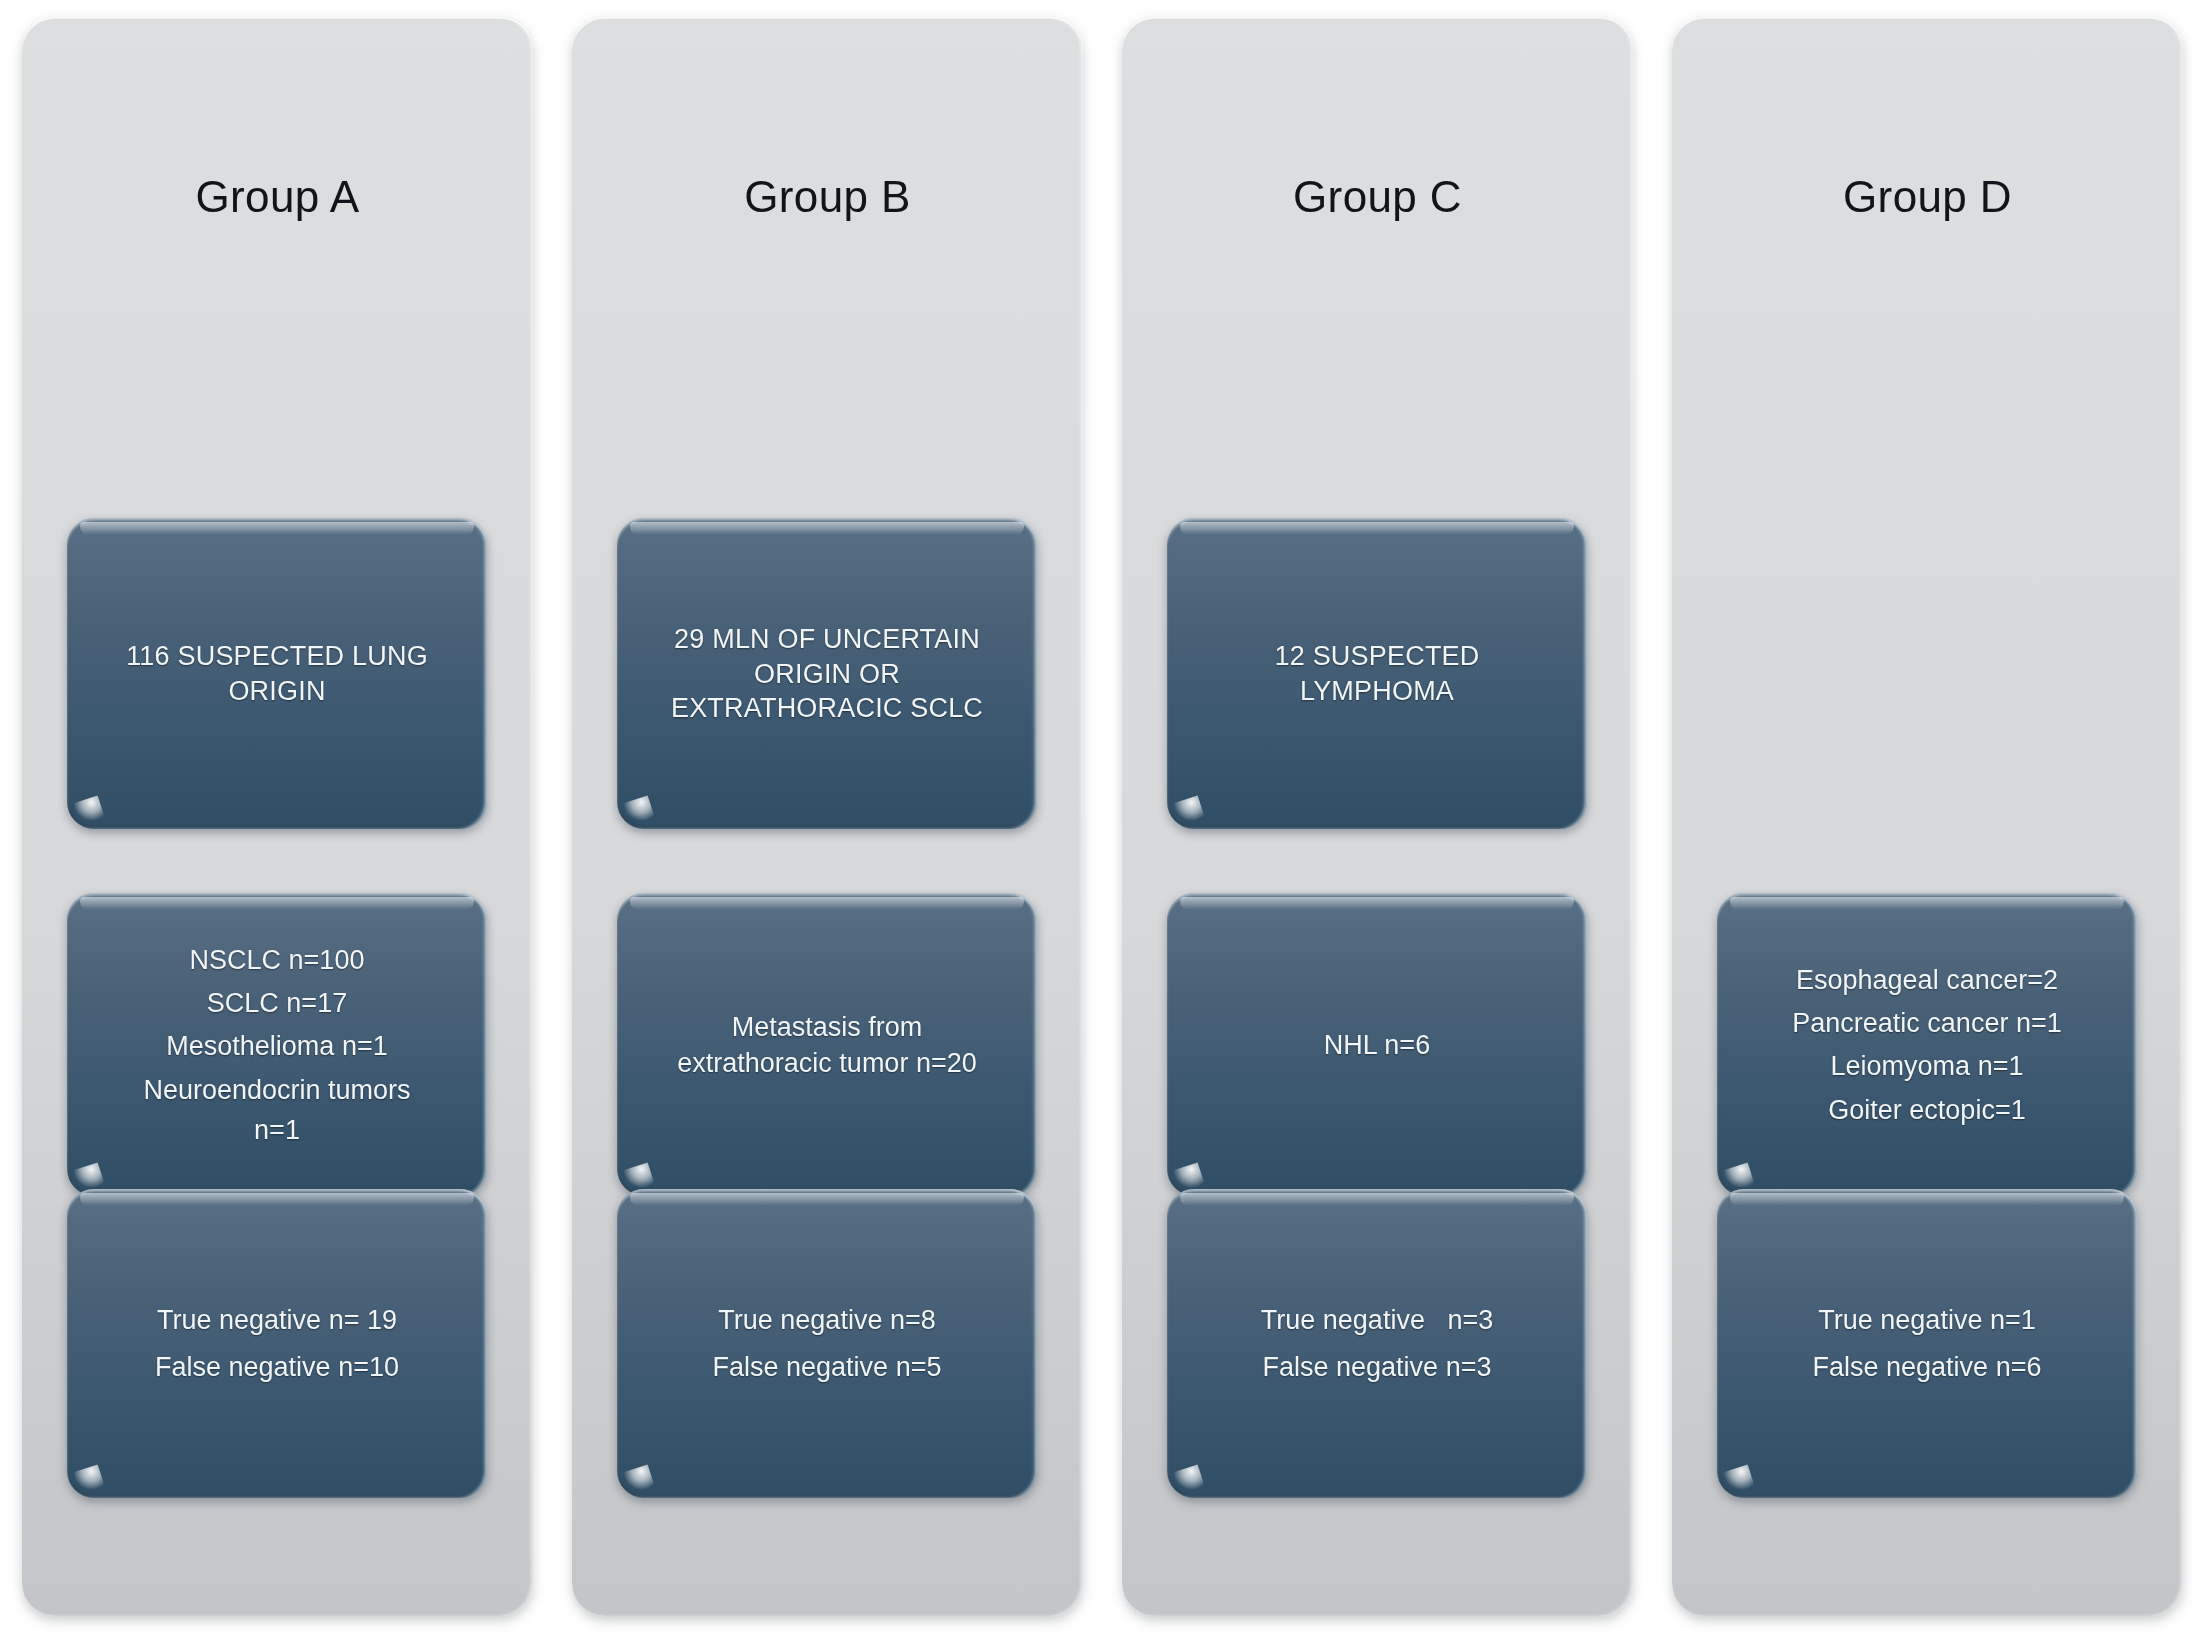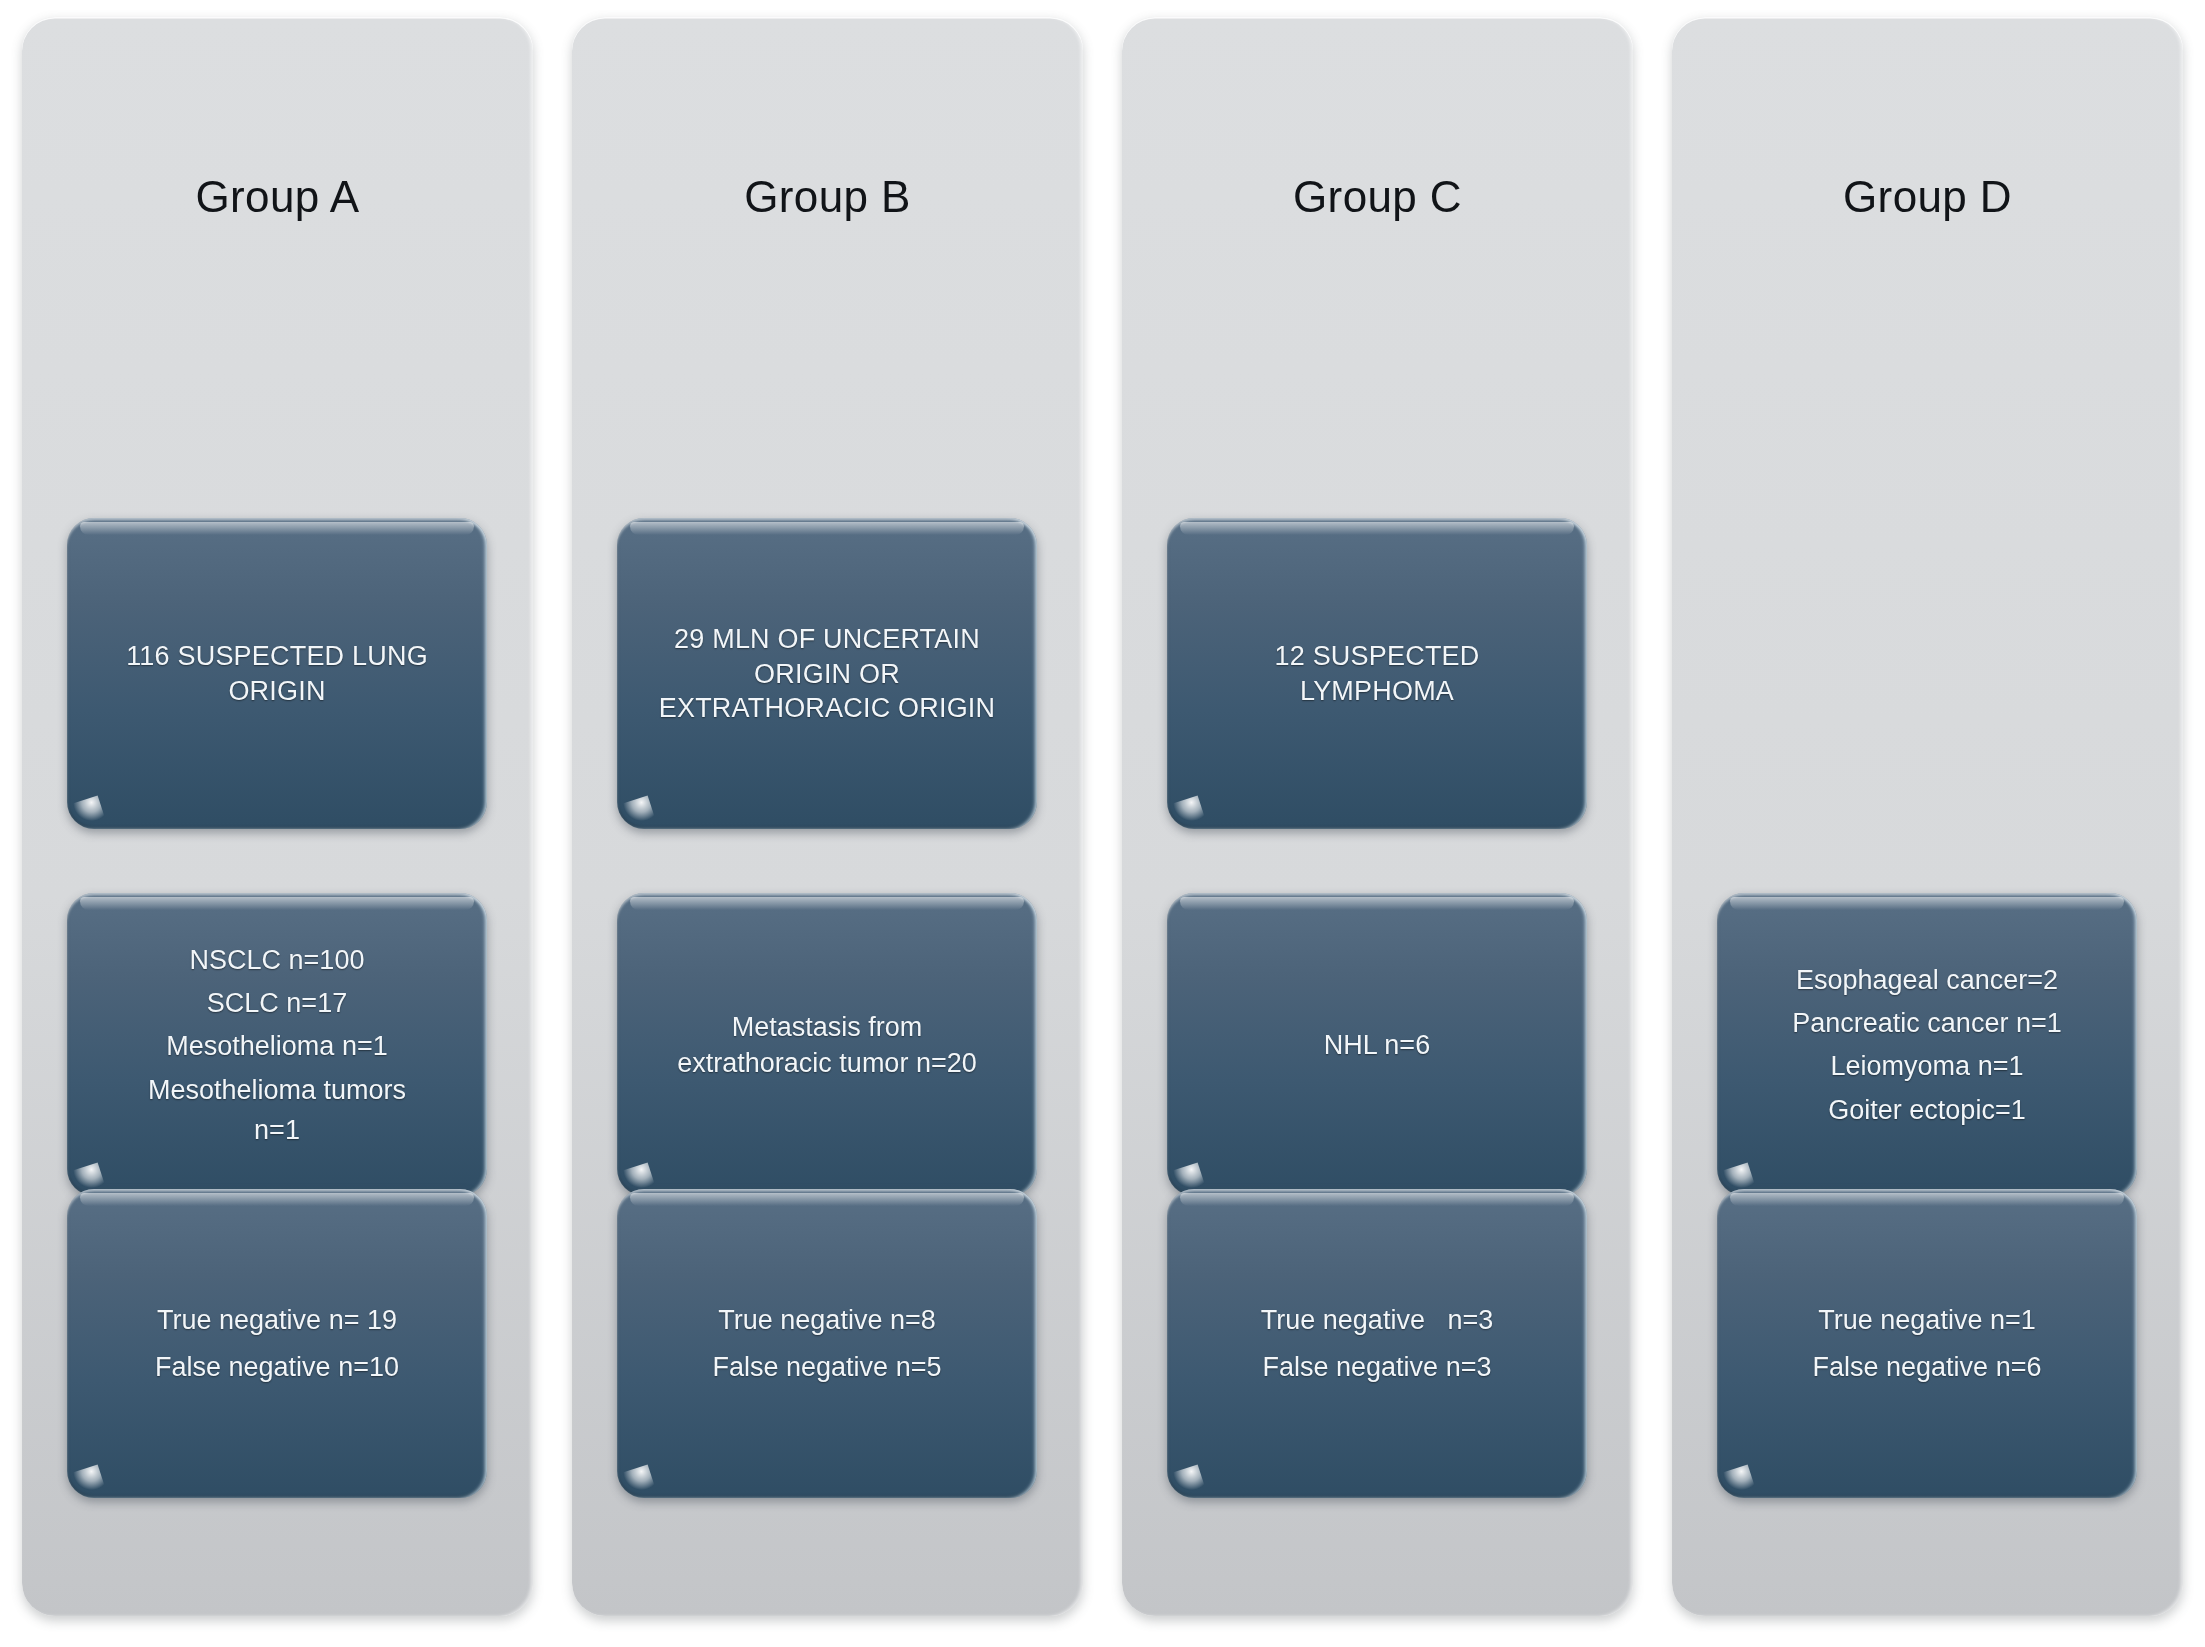"EXTRATHORACIC ORIGIN" span.line { text: ORIGIN -> SCLC }
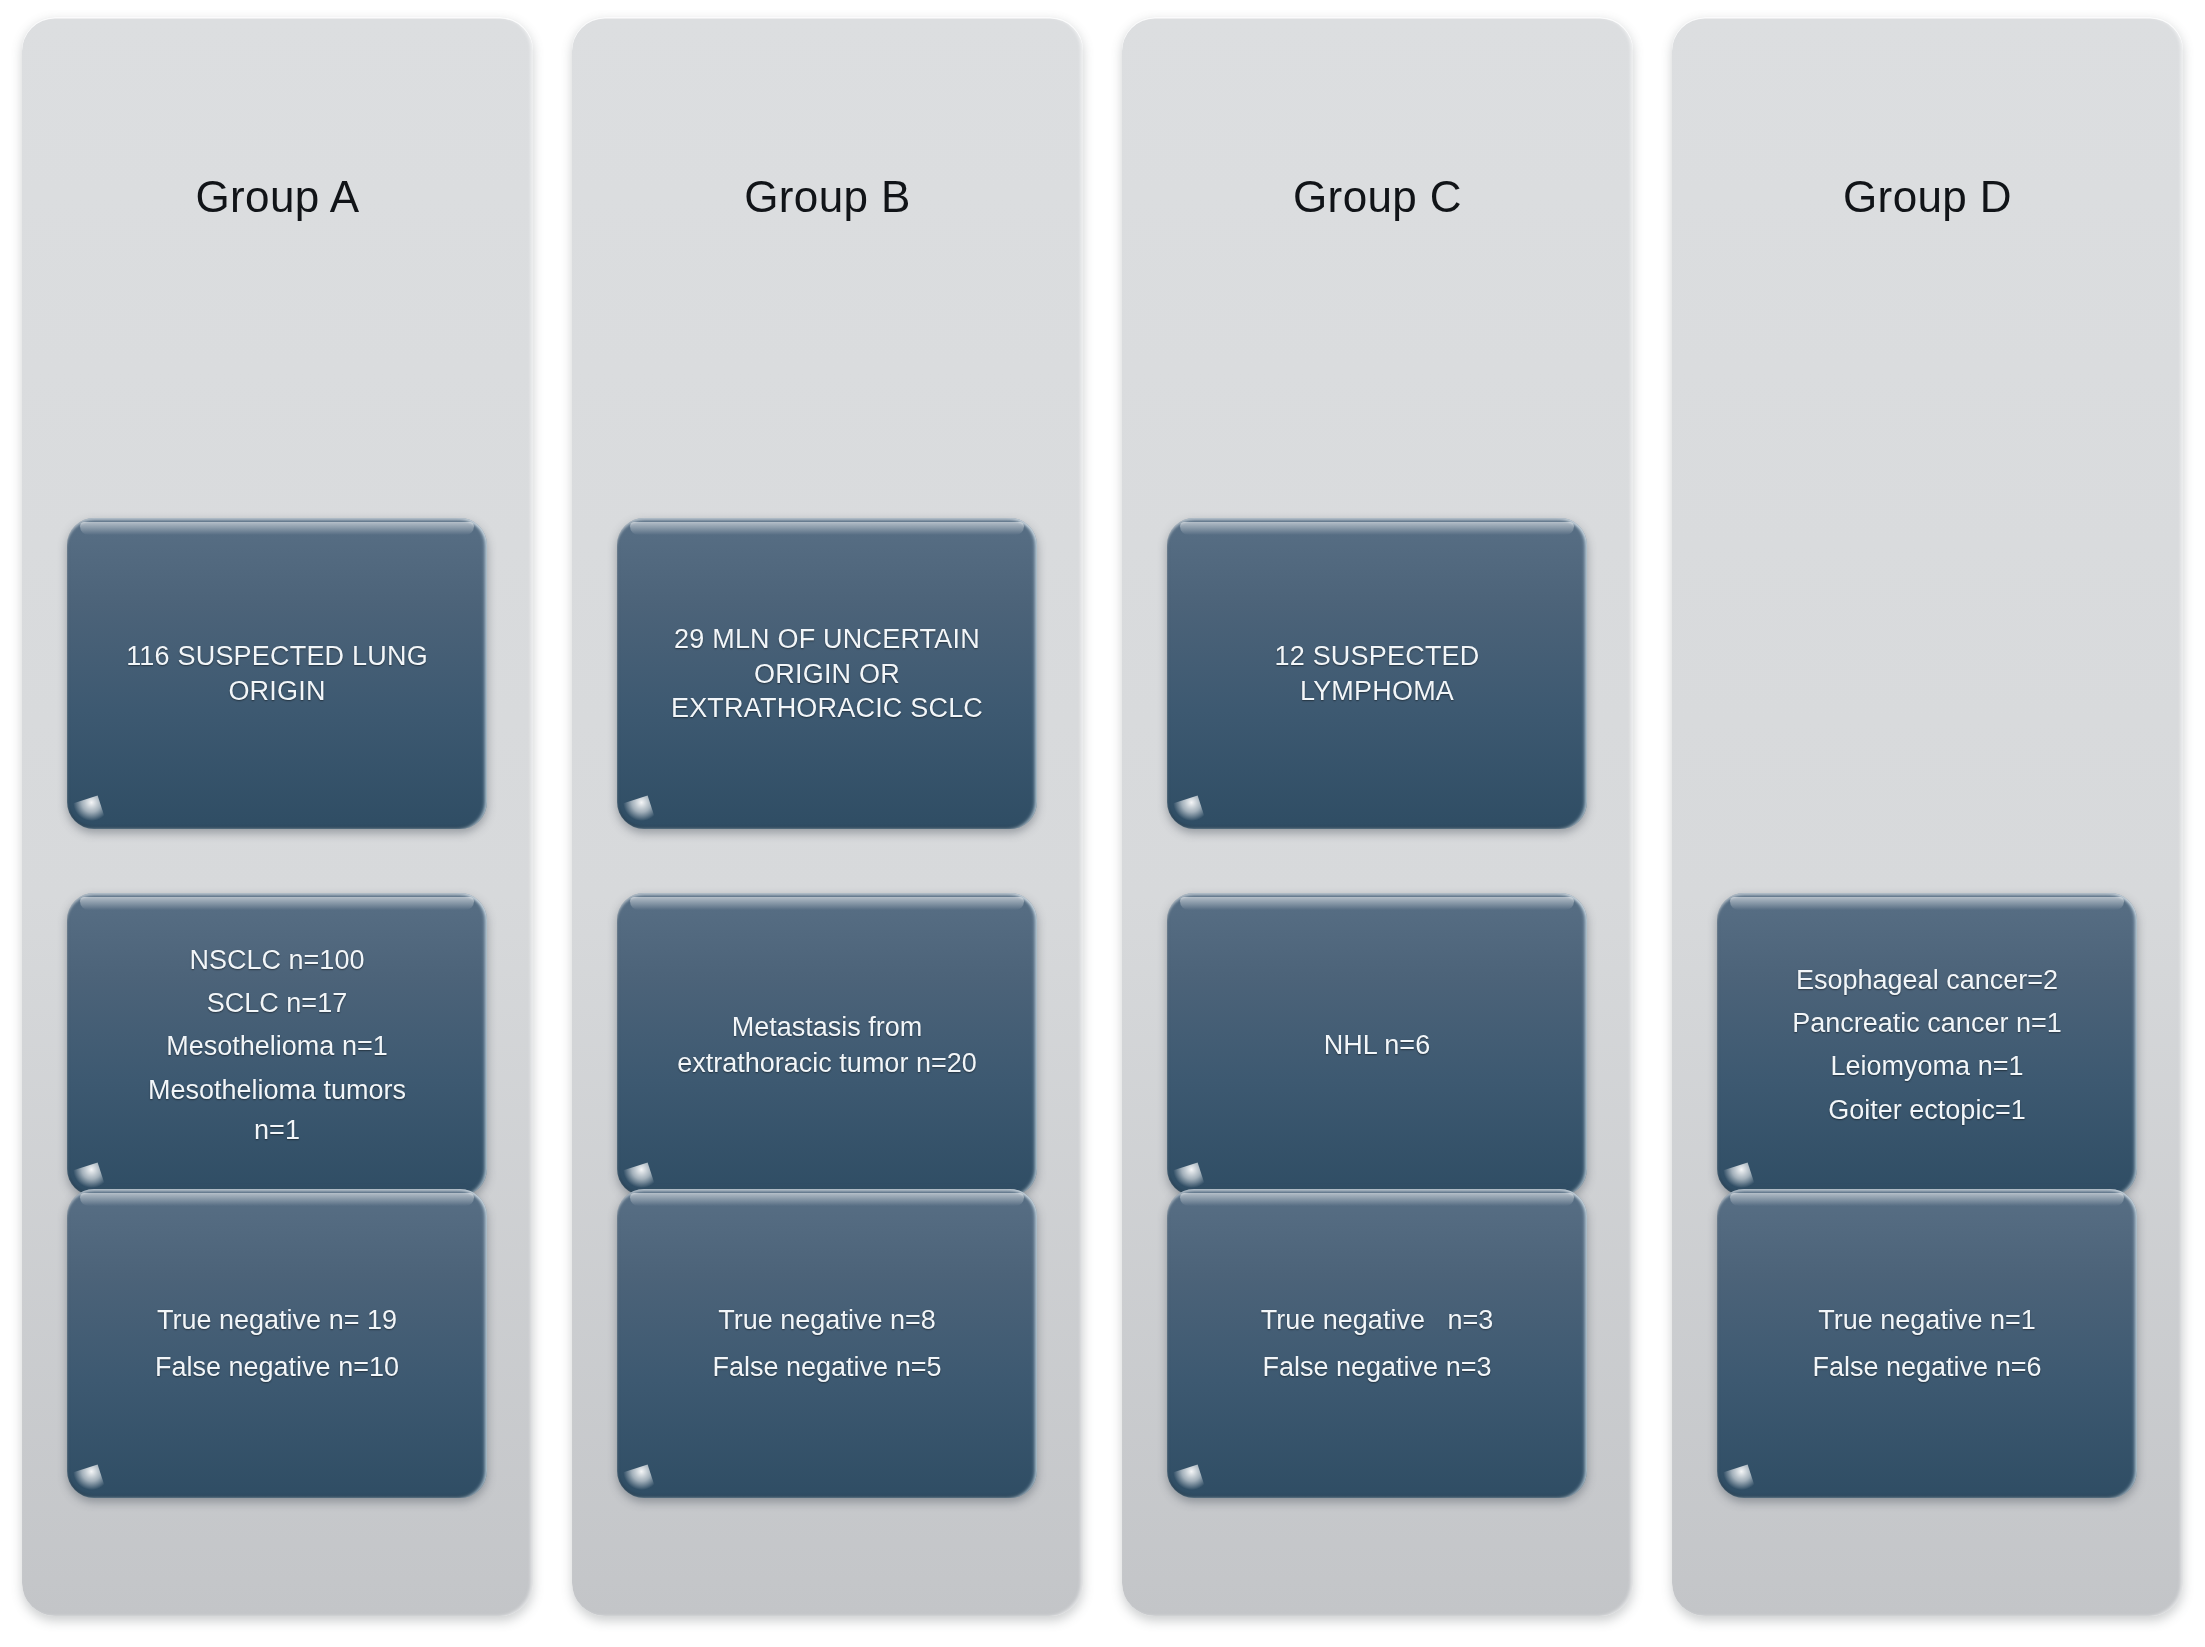"Mesothelioma tumors" span.line { text: Mesothelioma -> Neuroendocrin }
